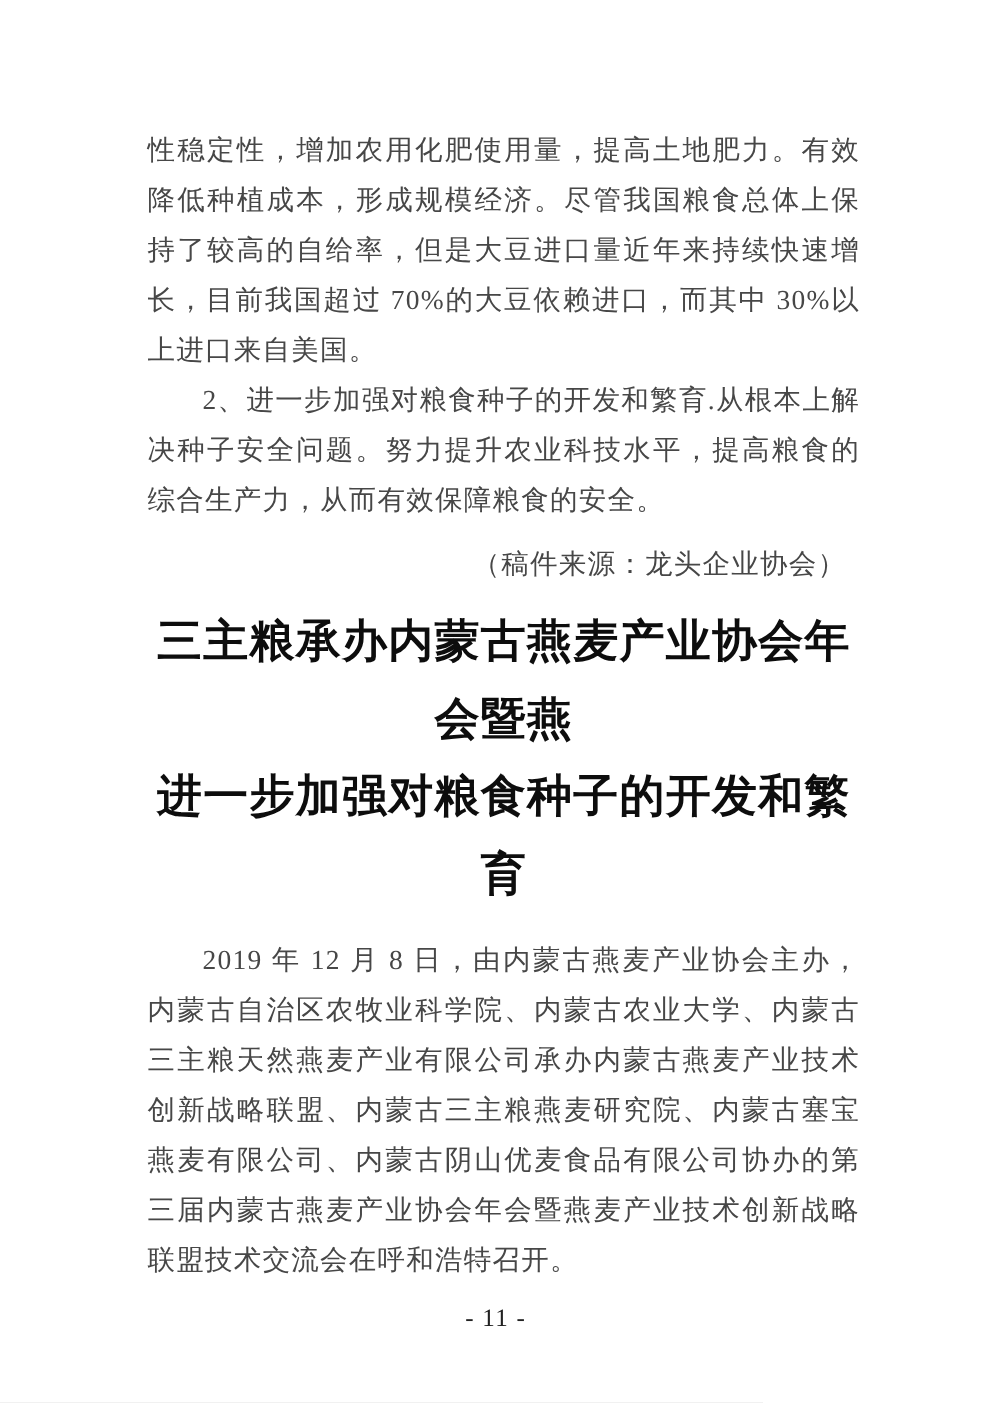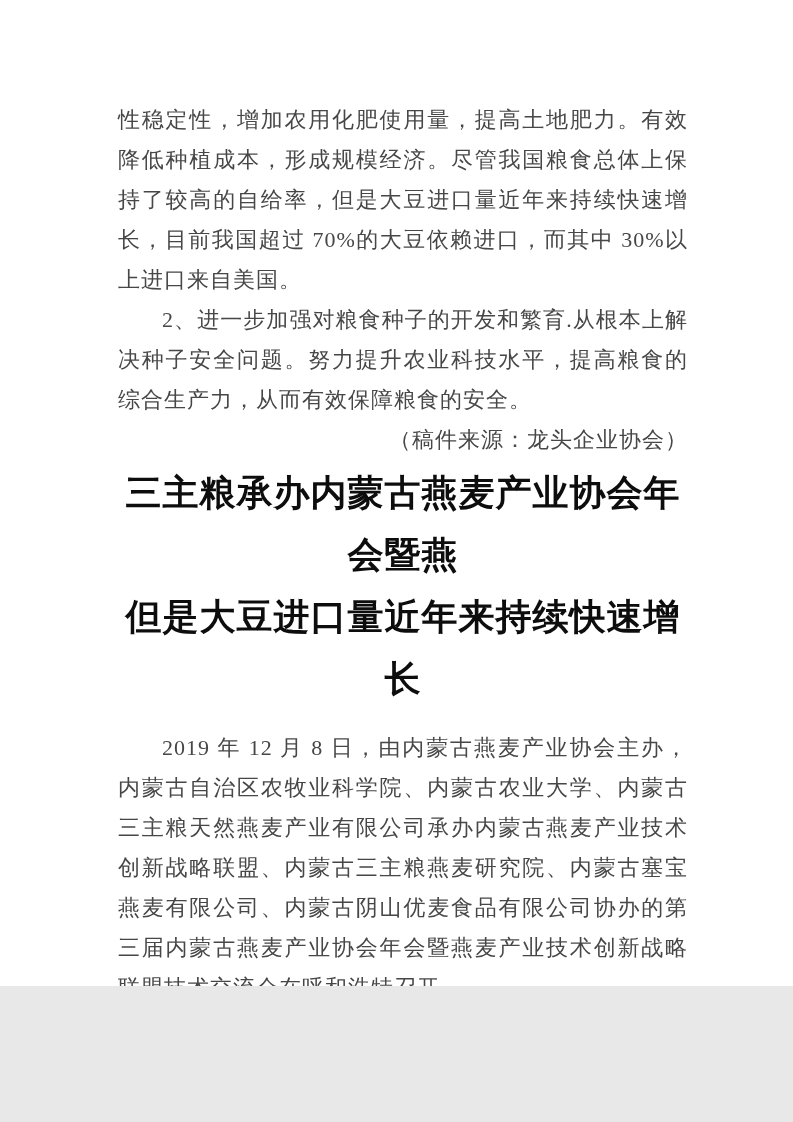"性稳定性，增加农用化肥使用量，提高土地肥力。有效降低种植成本，形成规模经济。尽管" .page { height: 986px -> 1122px }
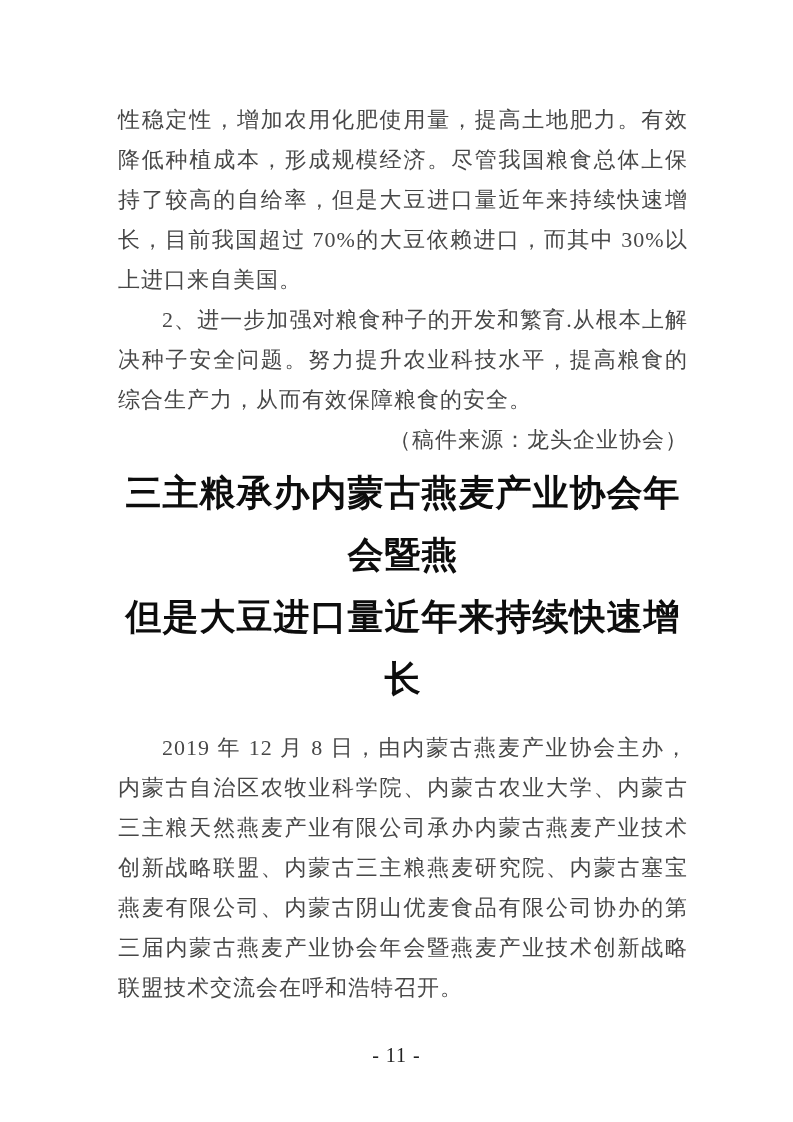"（稿件来源：龙头企业协会）" .source-line { margin: 0 -> 11px }
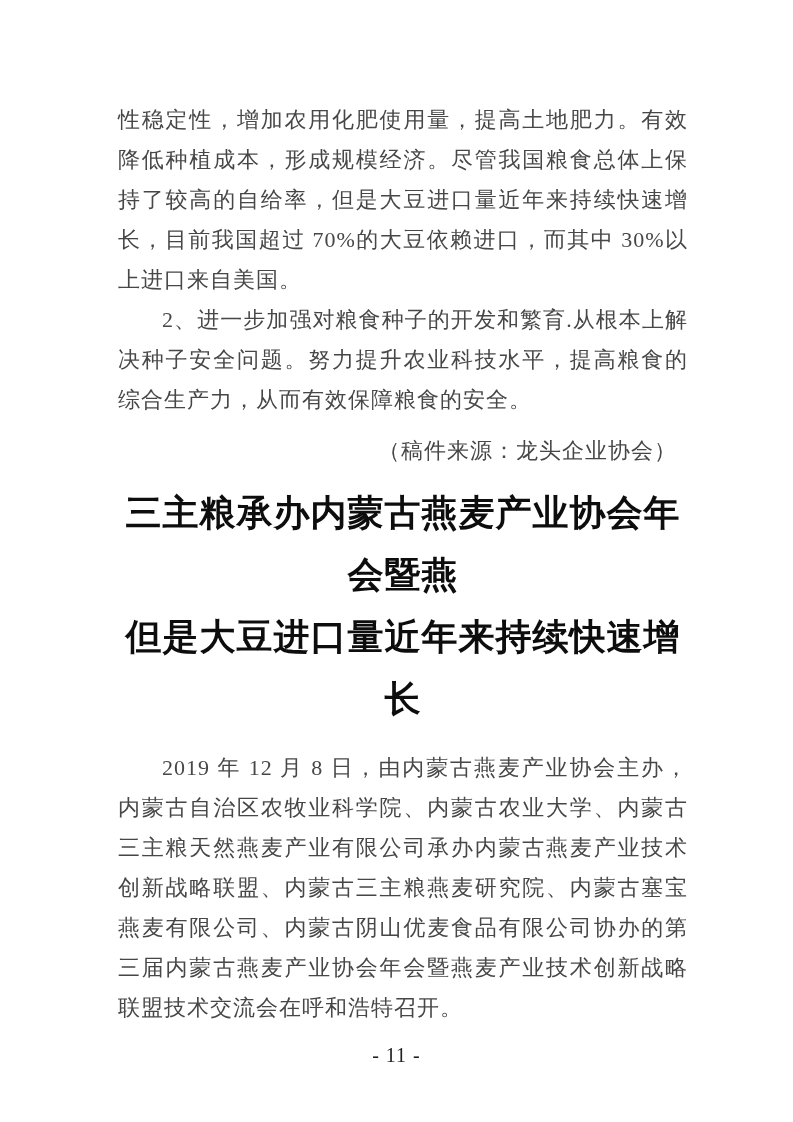"但是大豆进口量近年来持续快速增长" div { text: 但是大豆进口量近年来持续快速增长 -> 进一步加强对粮食种子的开发和繁育 }
